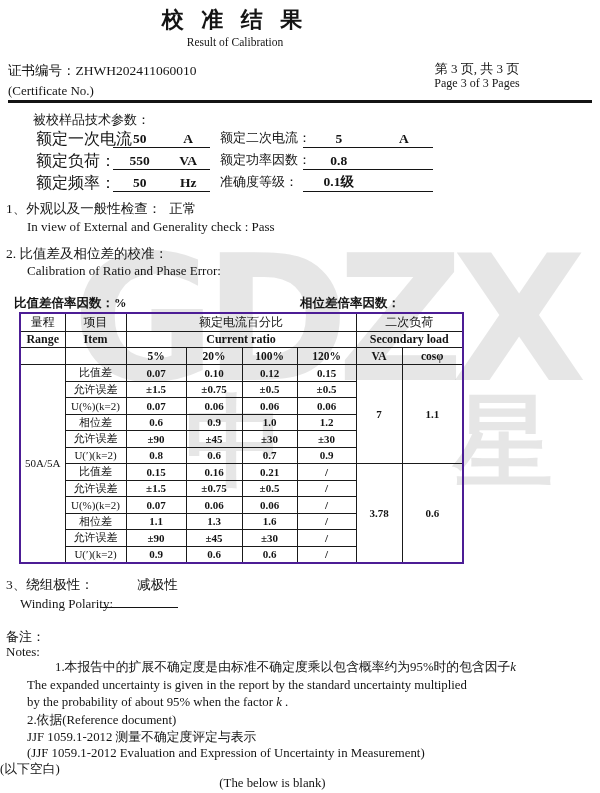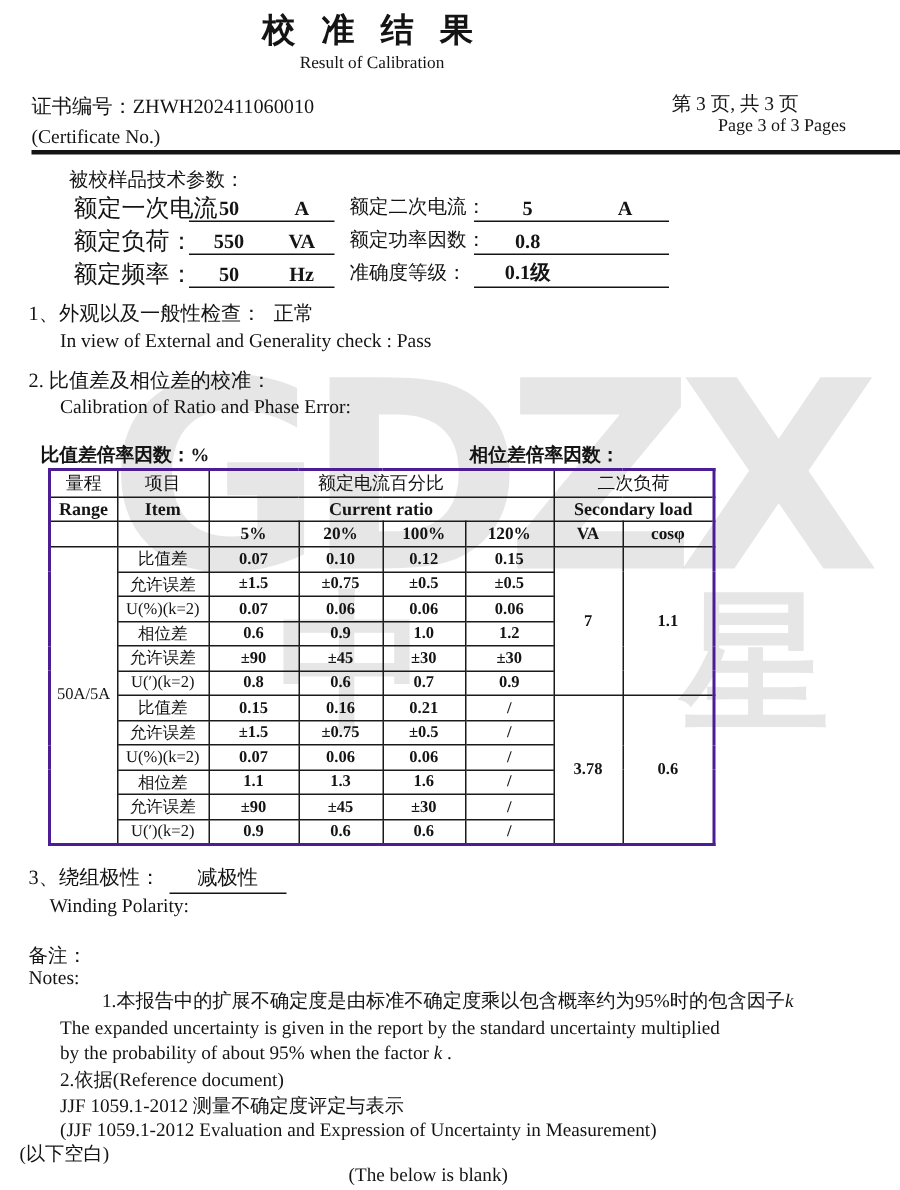"校 准 结 果" .layer { left: 13px -> 0 }
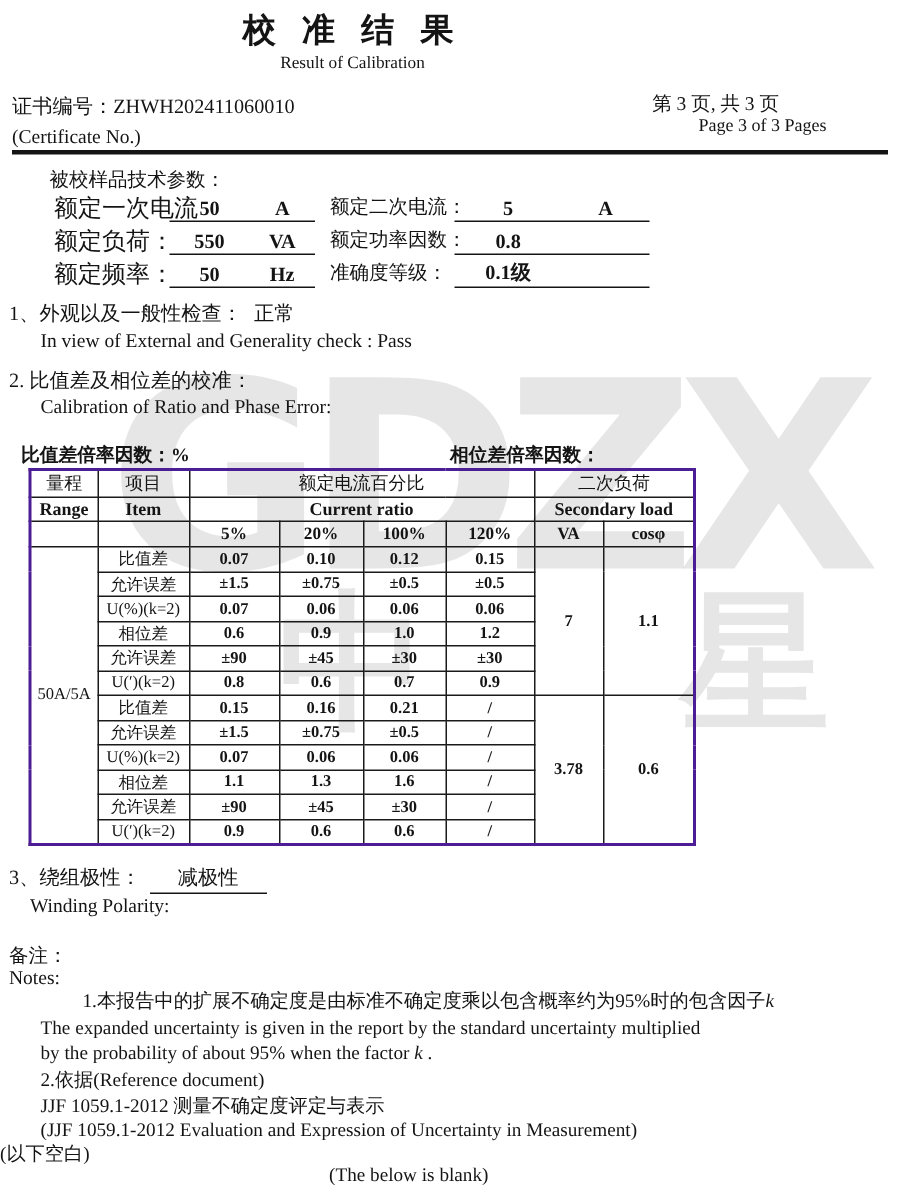"Page 3 of 3 Pages" .page-info .en { text-align: right -> none }
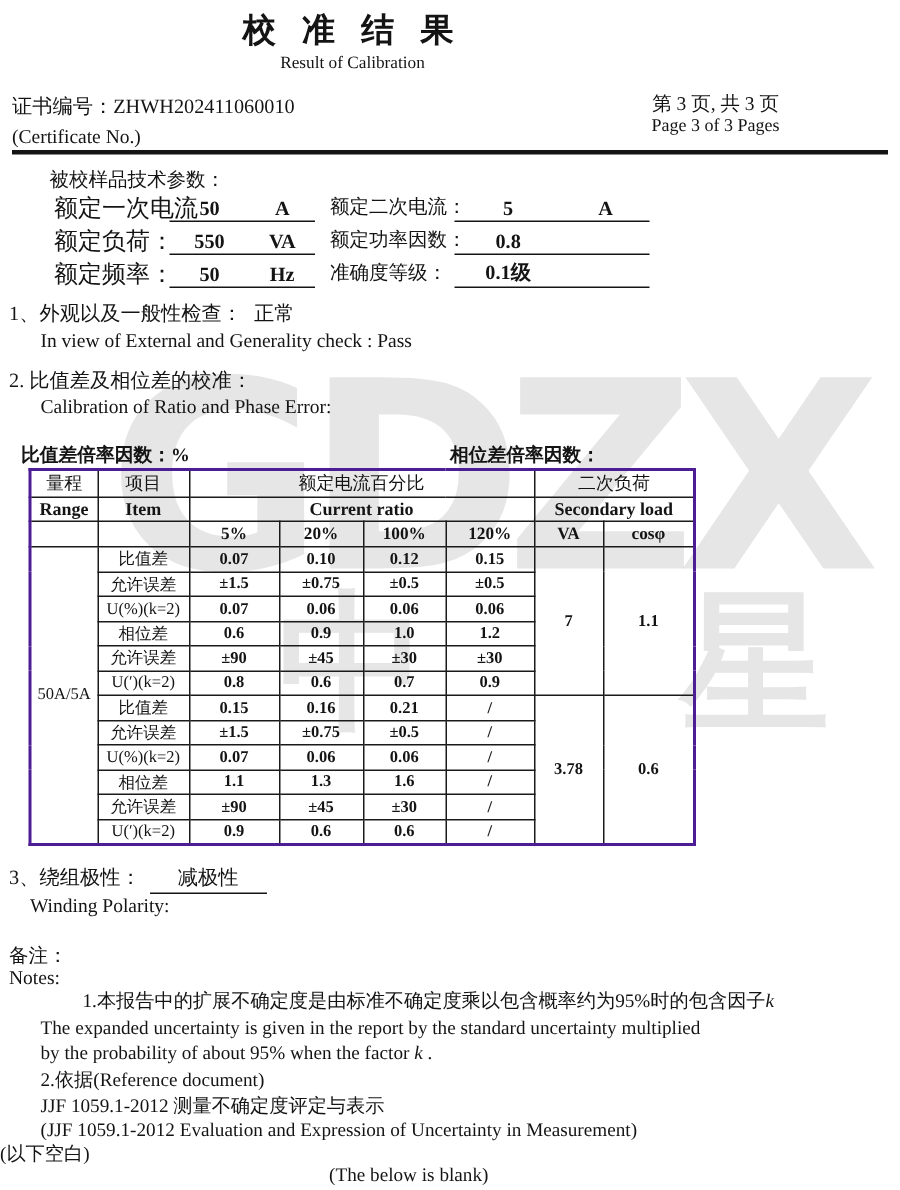"减极性" .sec3-value { padding-bottom: 1px -> 13px; text-align: center -> right }
